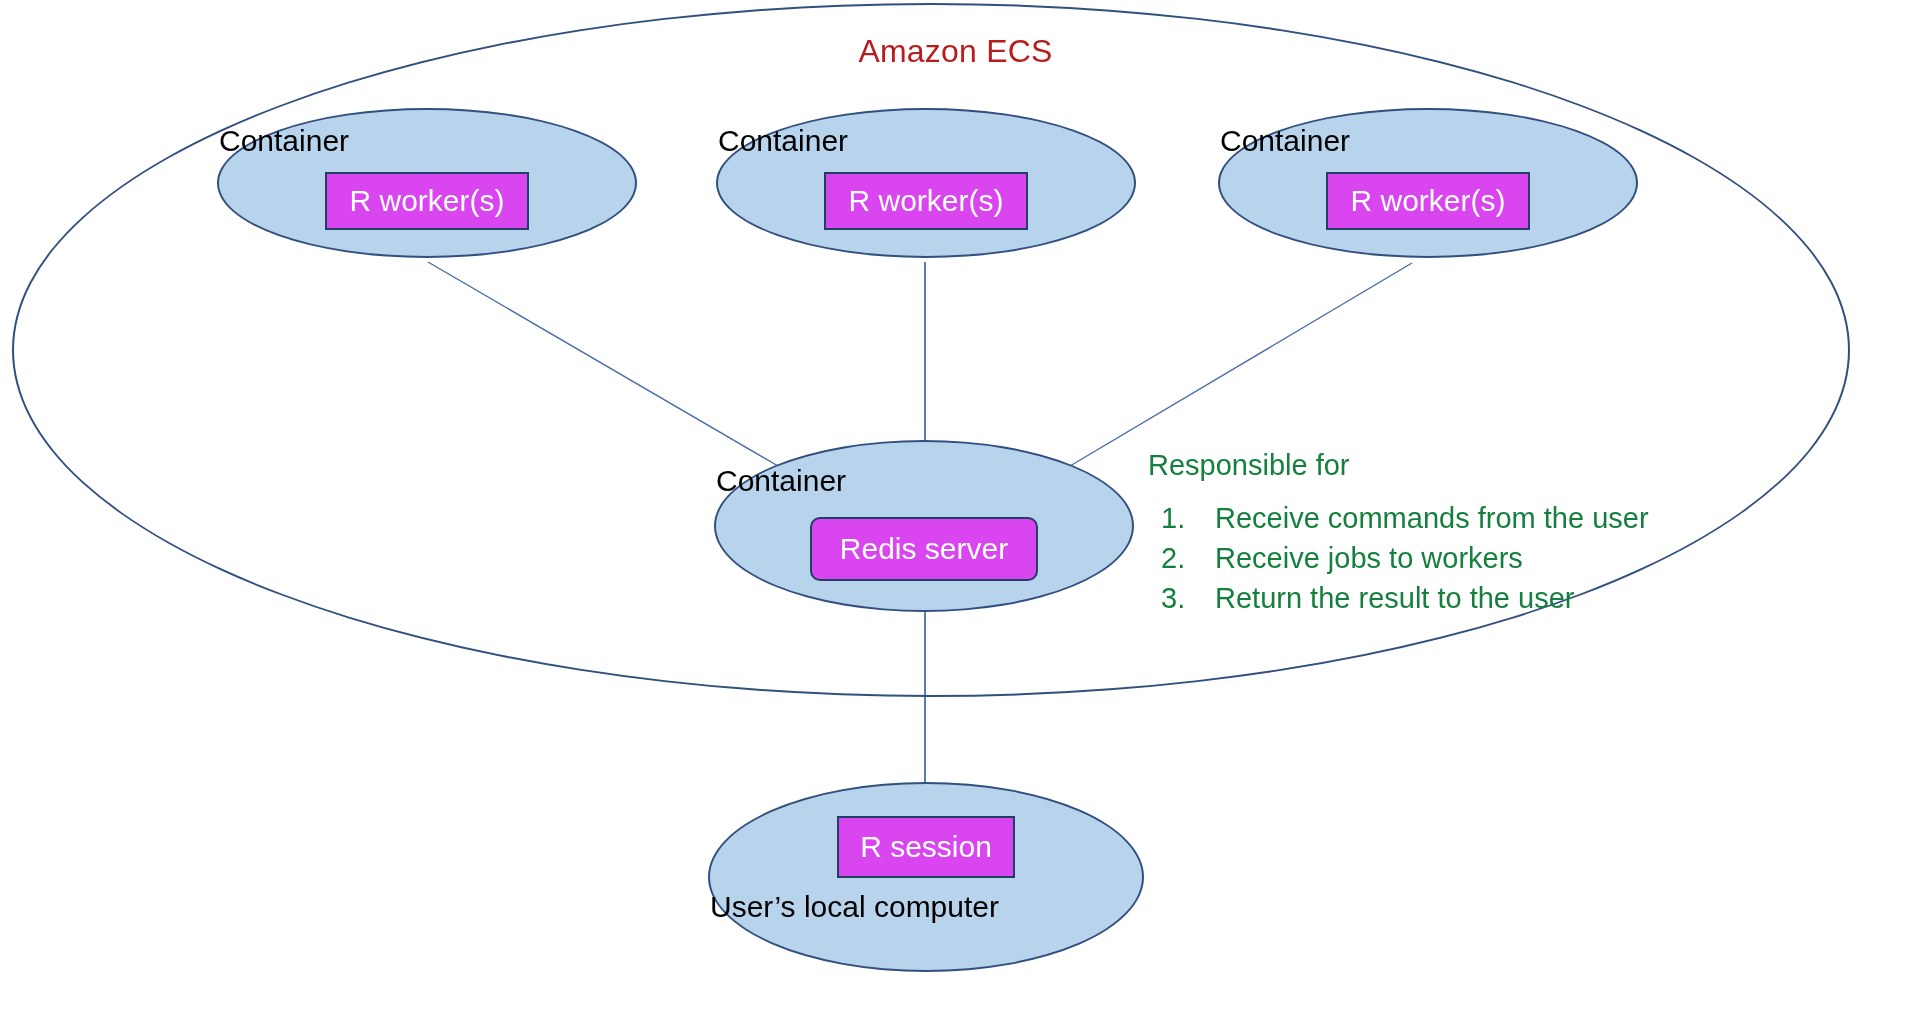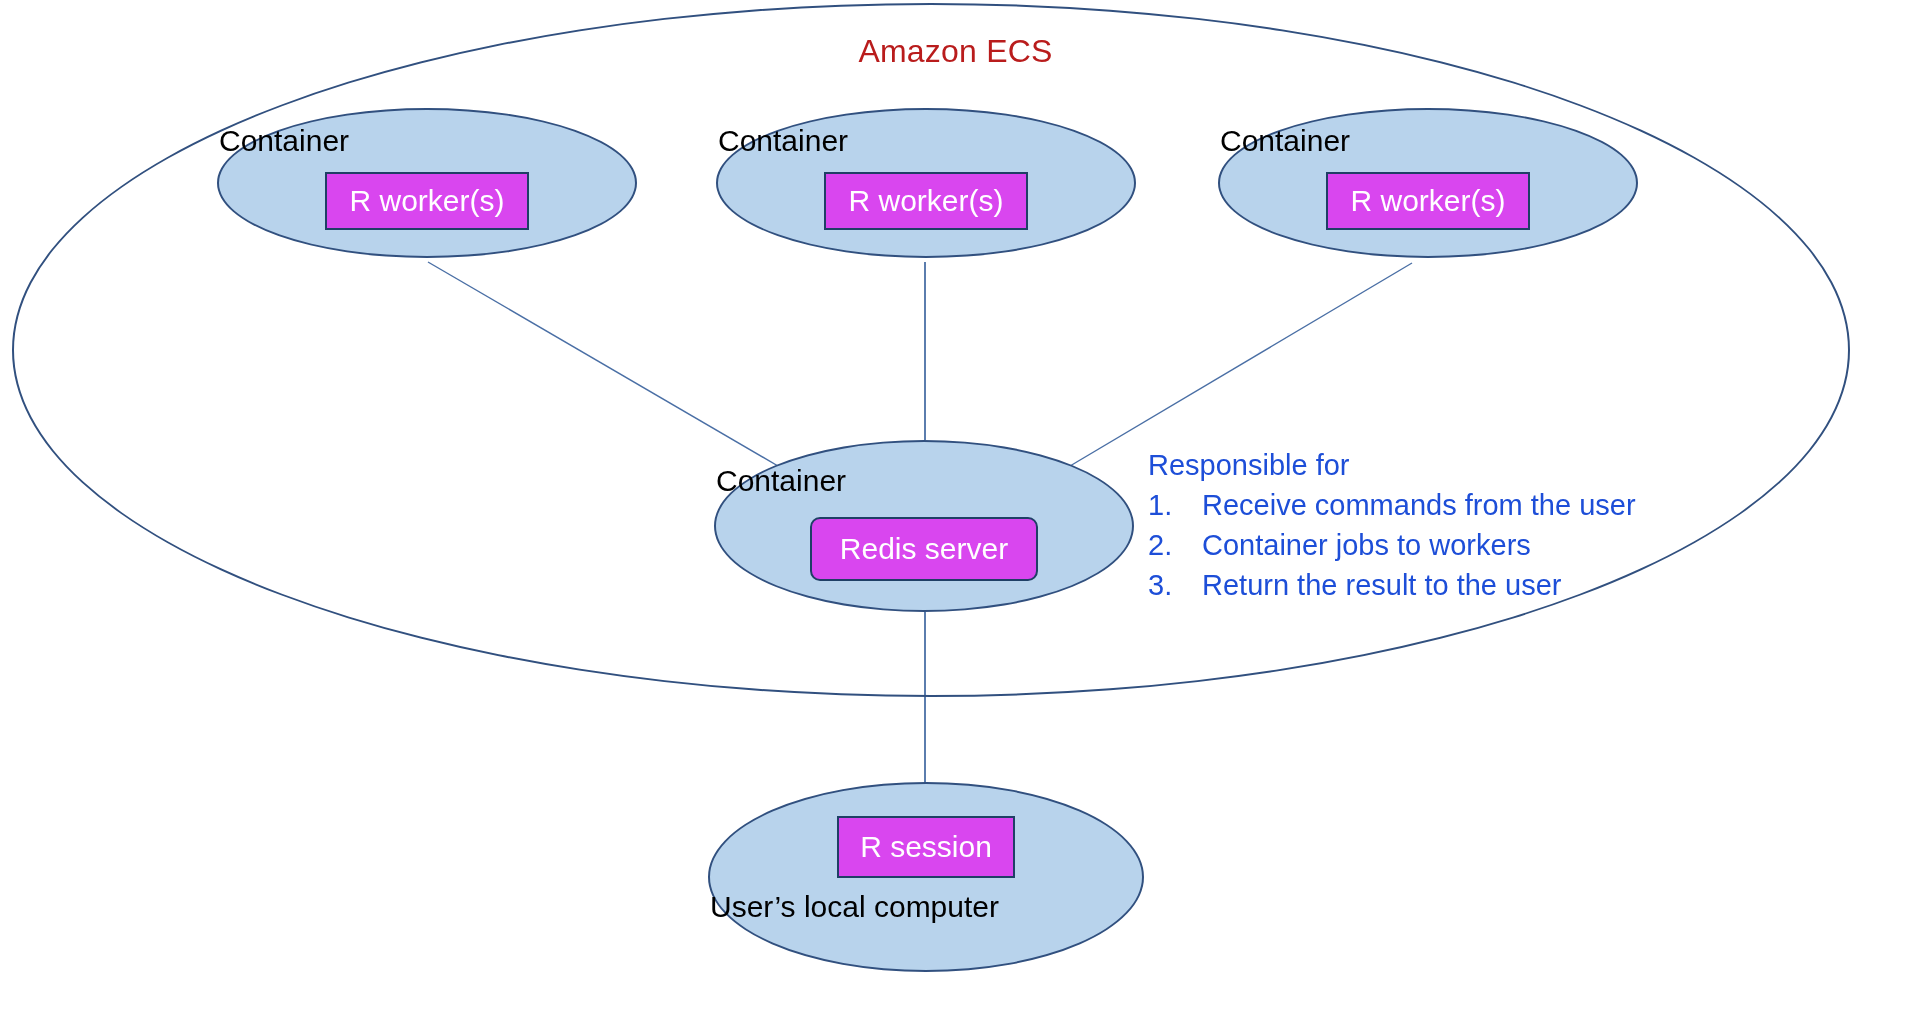"Responsible for" .responsibilities { color: #1d4ed8 -> #15803d }
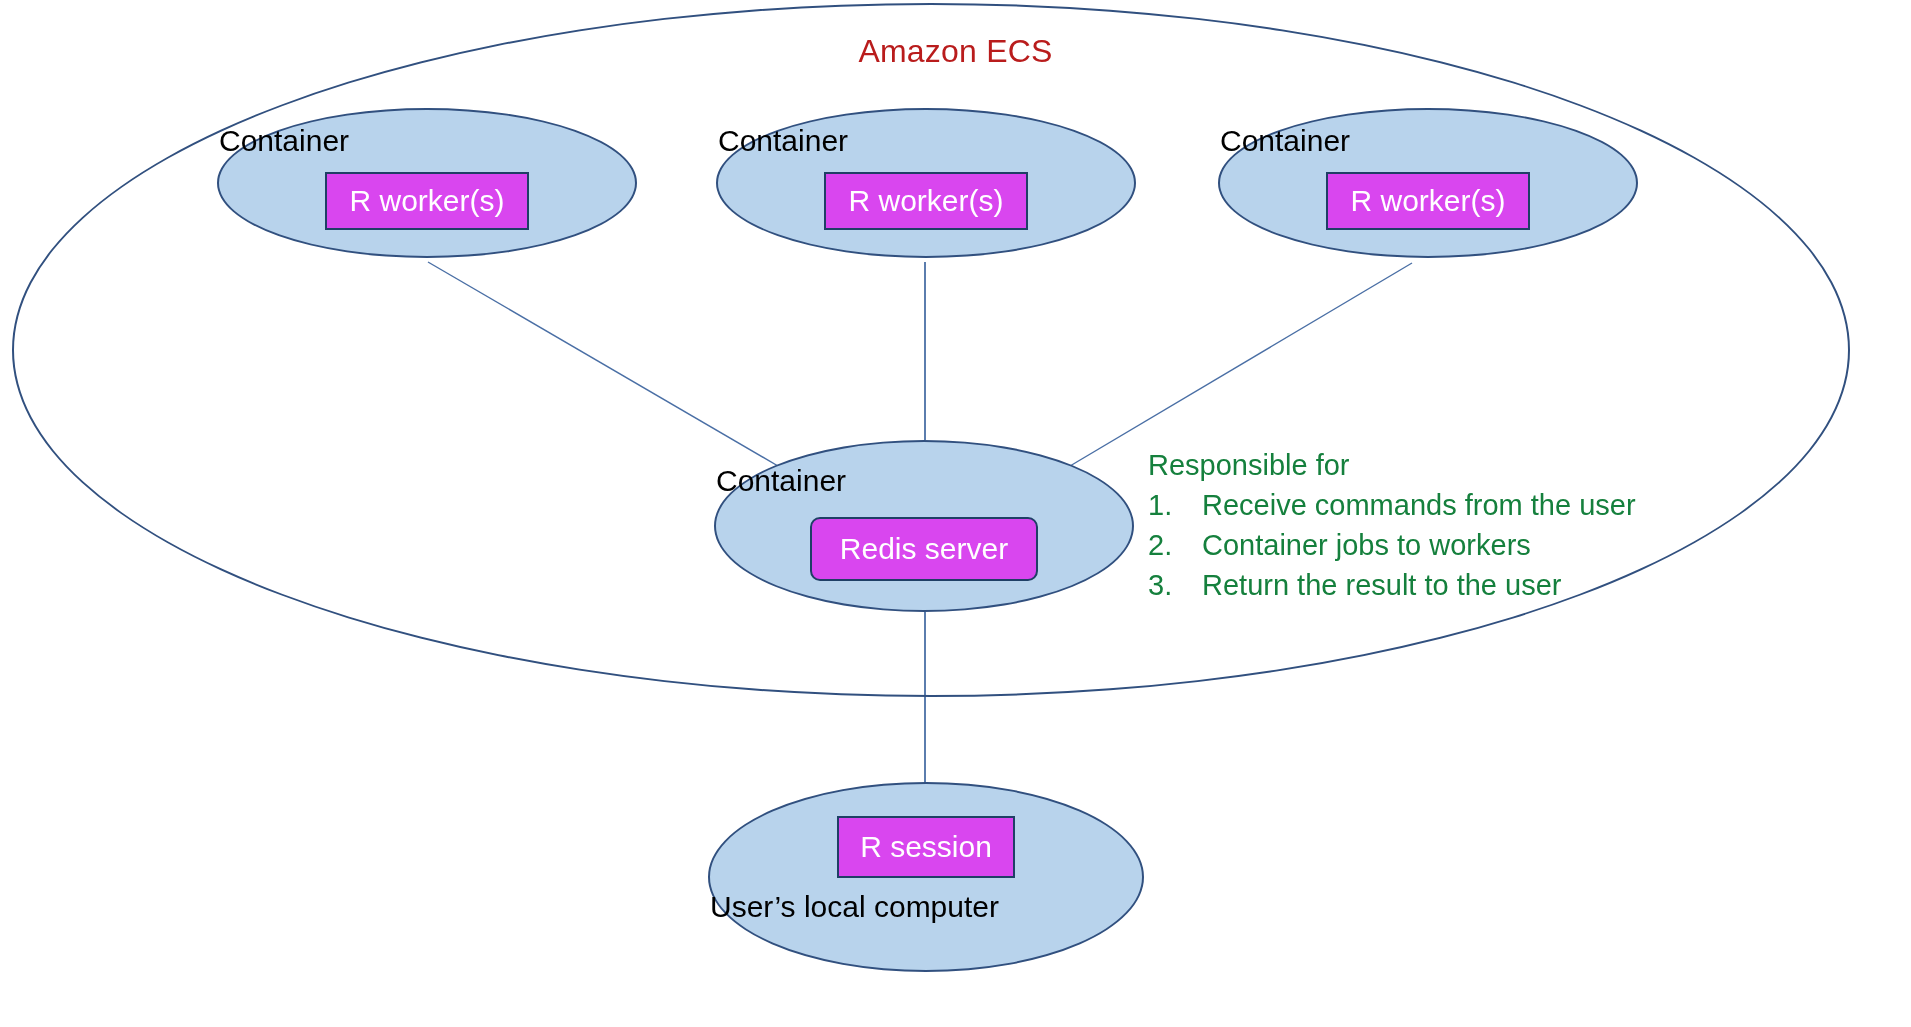"1. Receive commands from the" .resp-list { margin: 0 -> 13px }
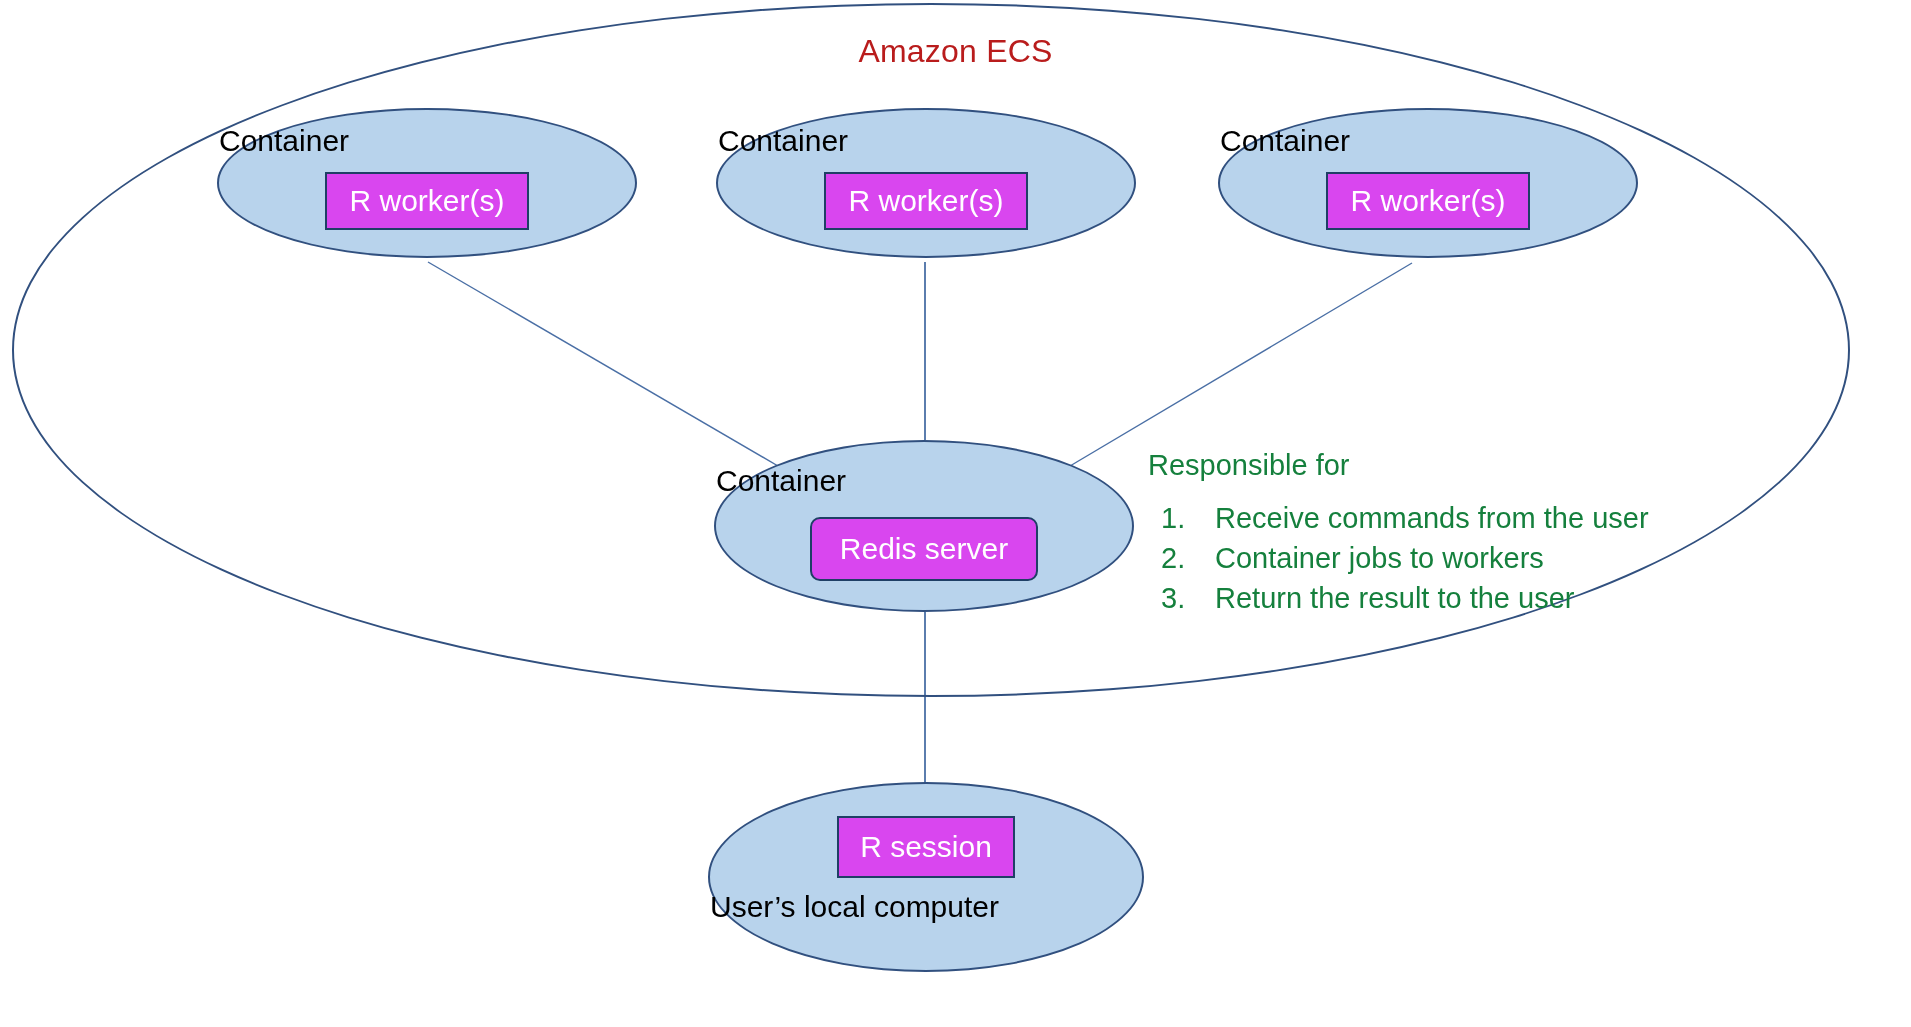"Container jobs to workers" span { text: Container -> Receive }
